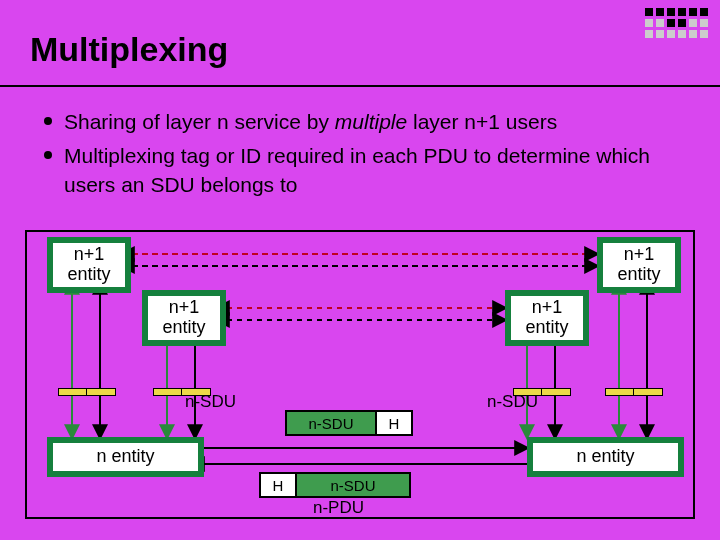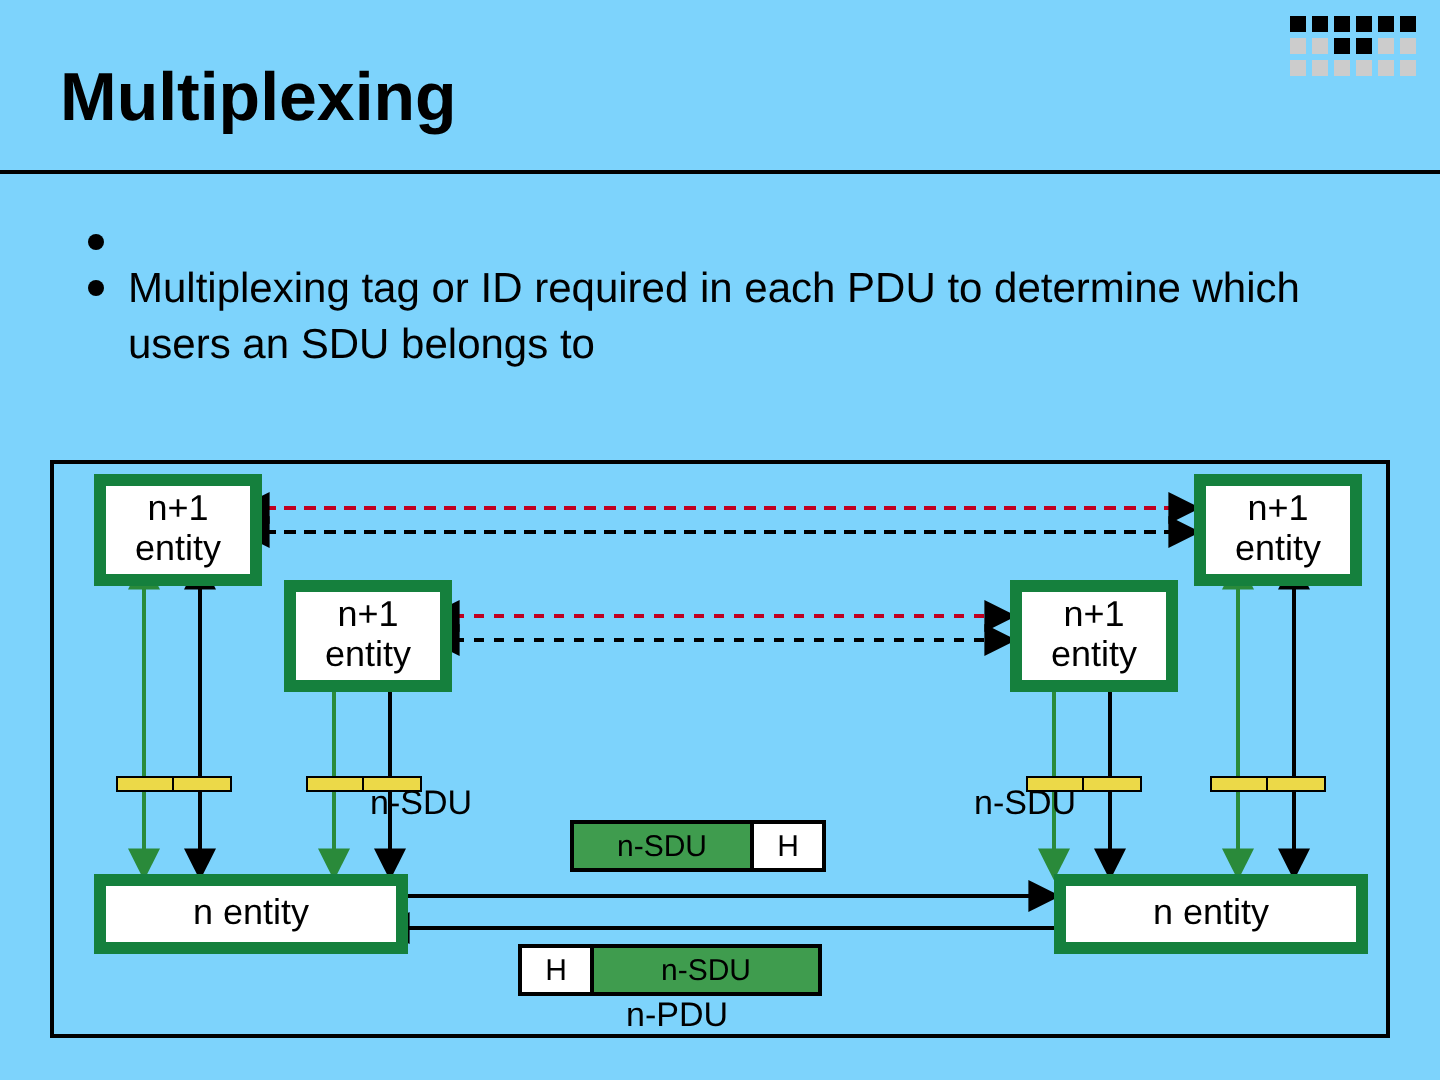"Multiplexing" .slide { background: #7dd3fc -> #d946ef }
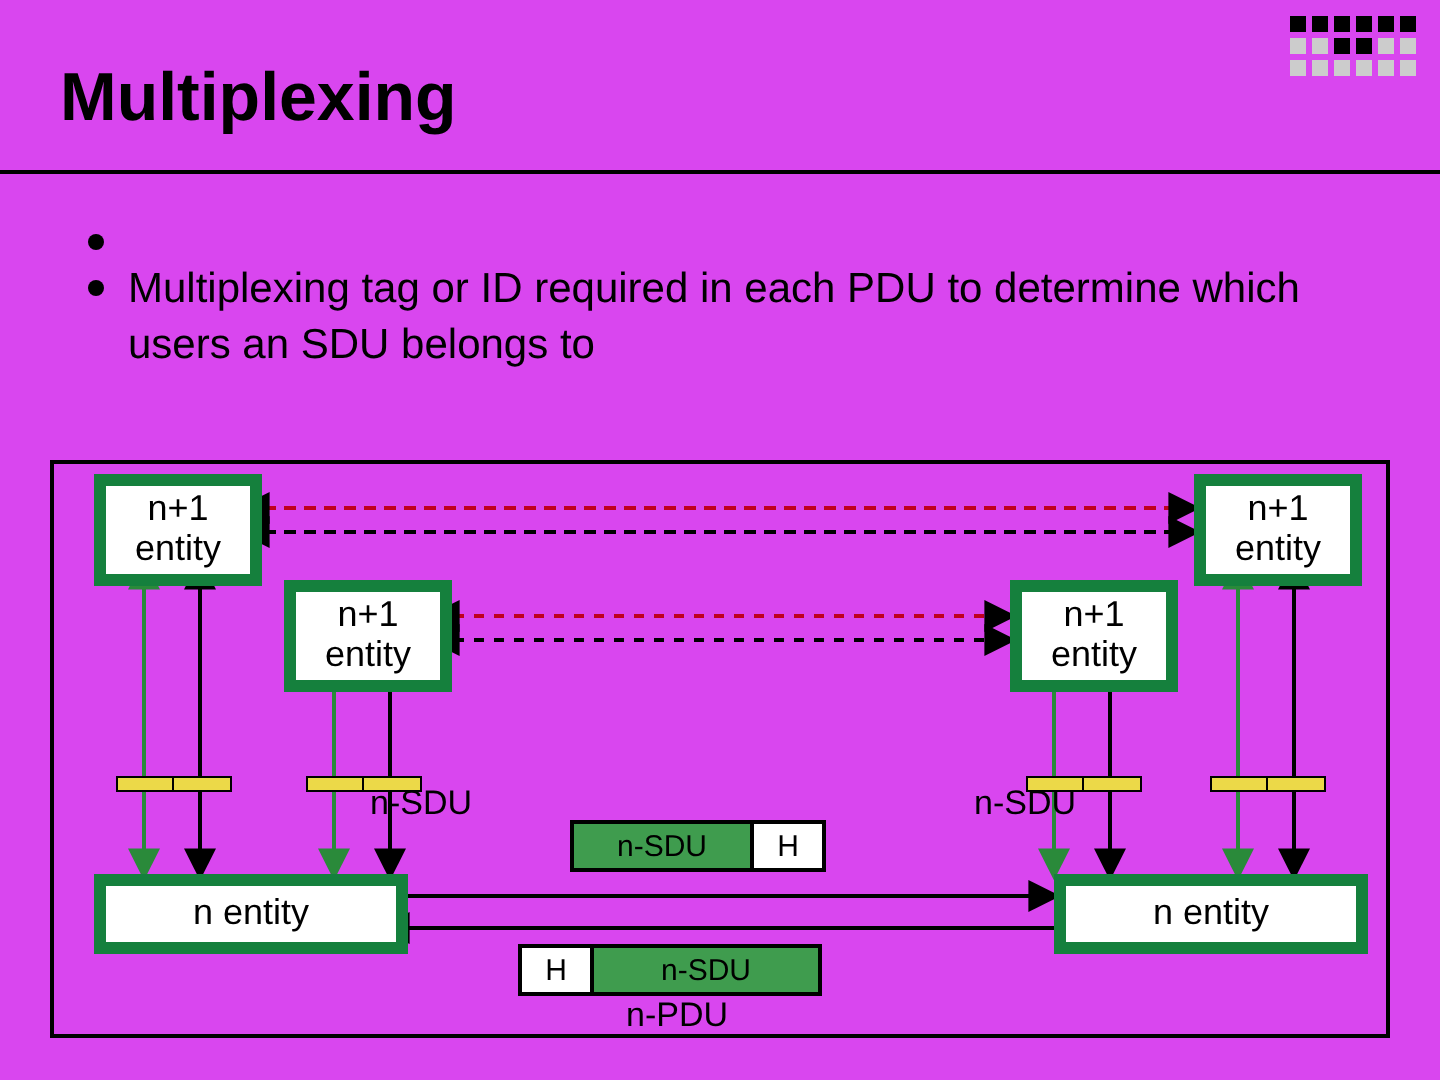"Sharing of layer n service" div { html: none -> <div>Sharing of layer n service by <i>multiple</i> layer n+1 users</div> }
